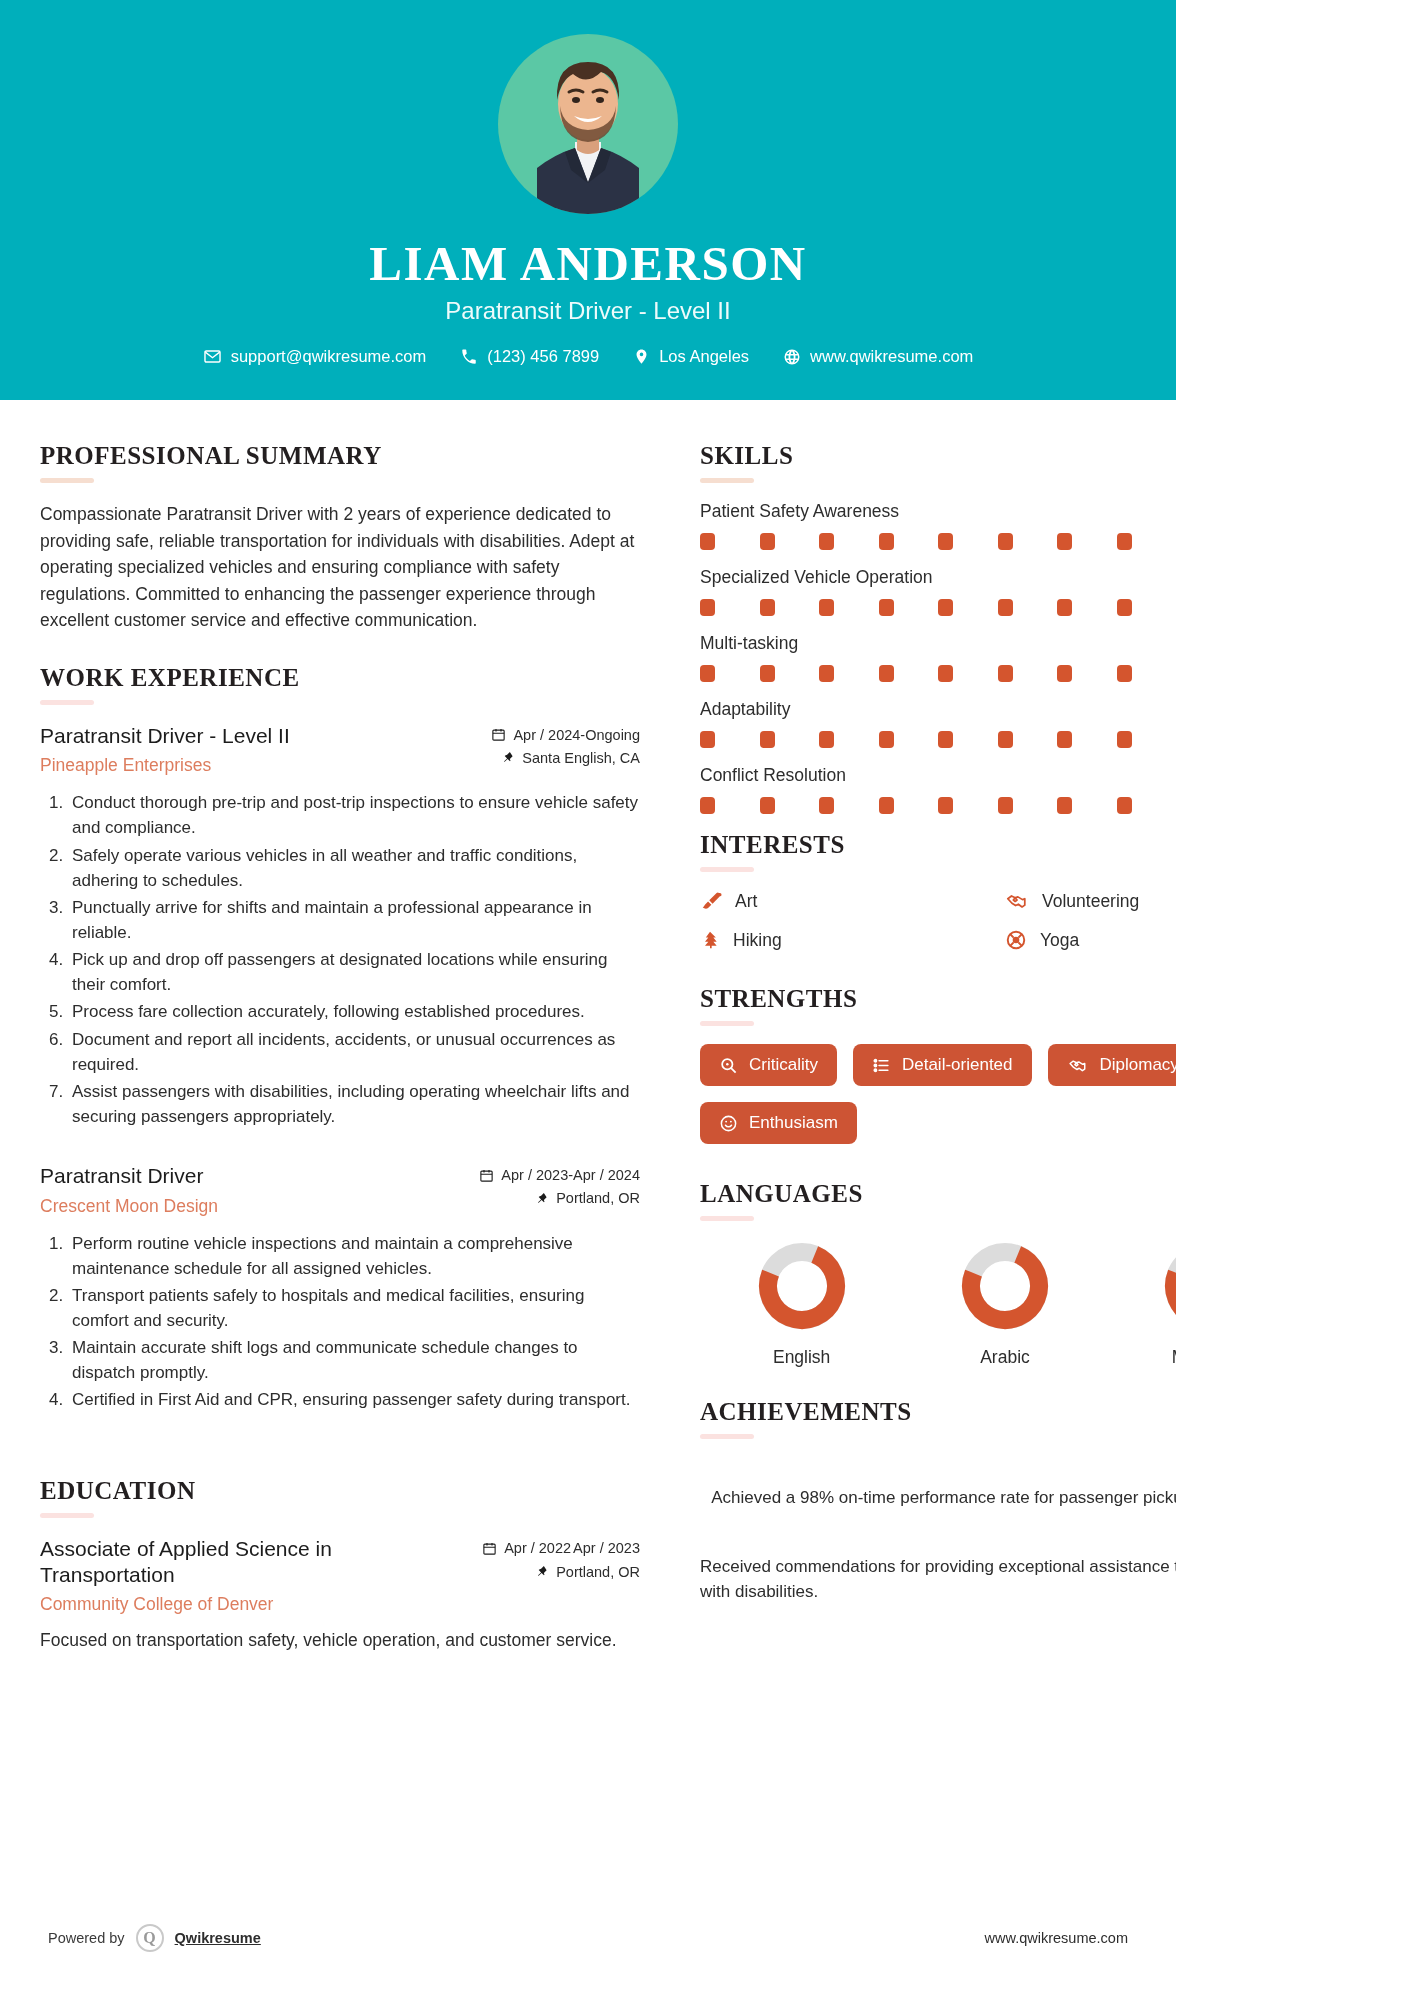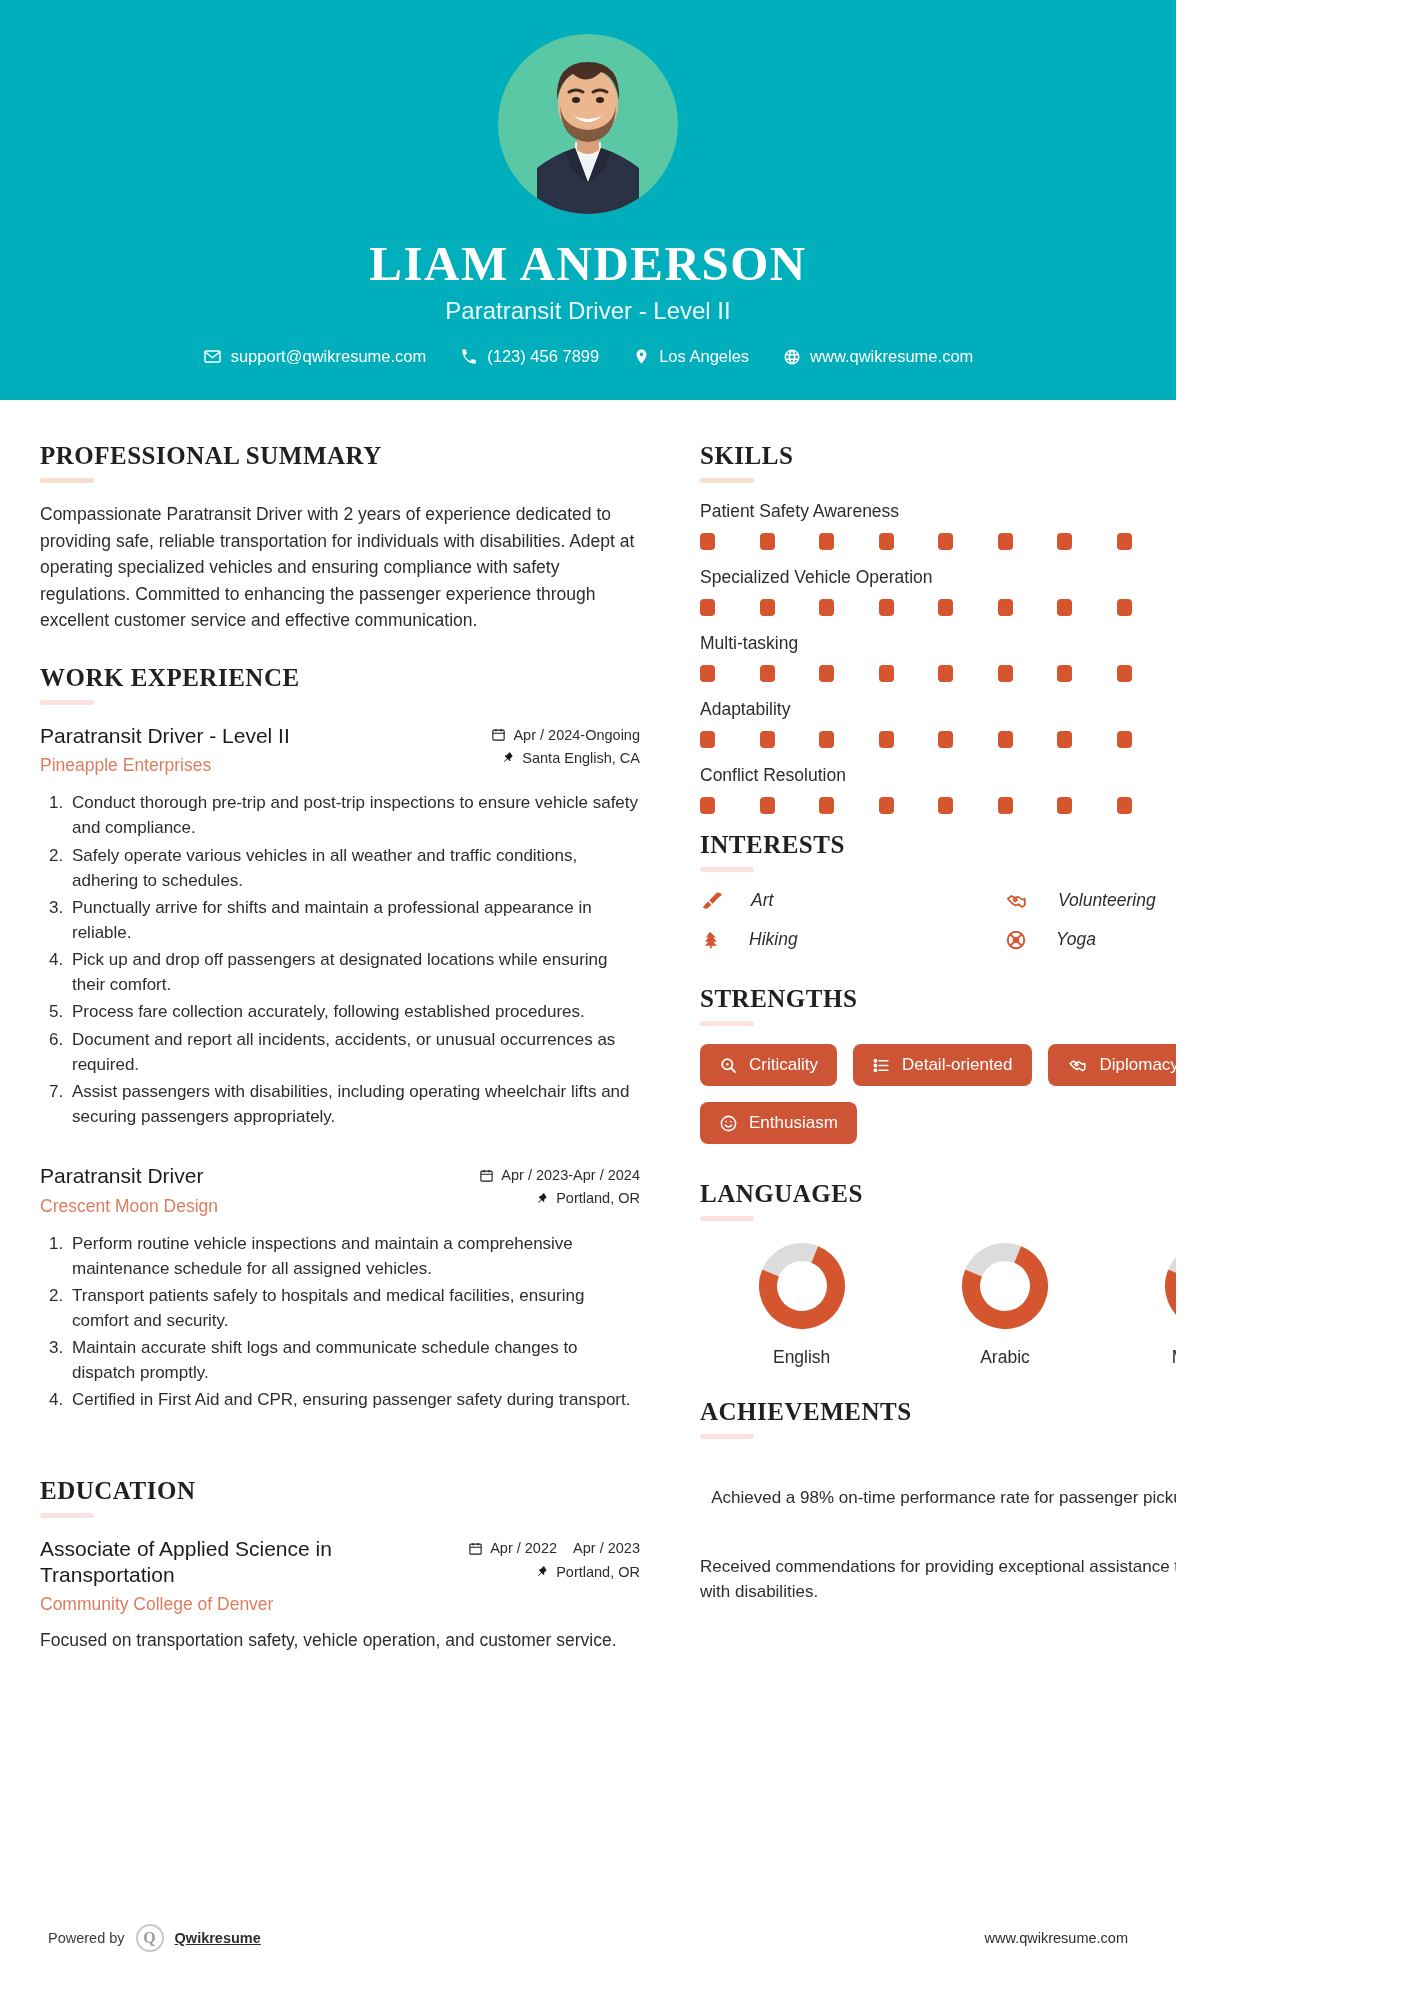"Art" .interest { align-items: flex-start -> flex-end; font-style: italic -> none; gap: 29px -> 13px }
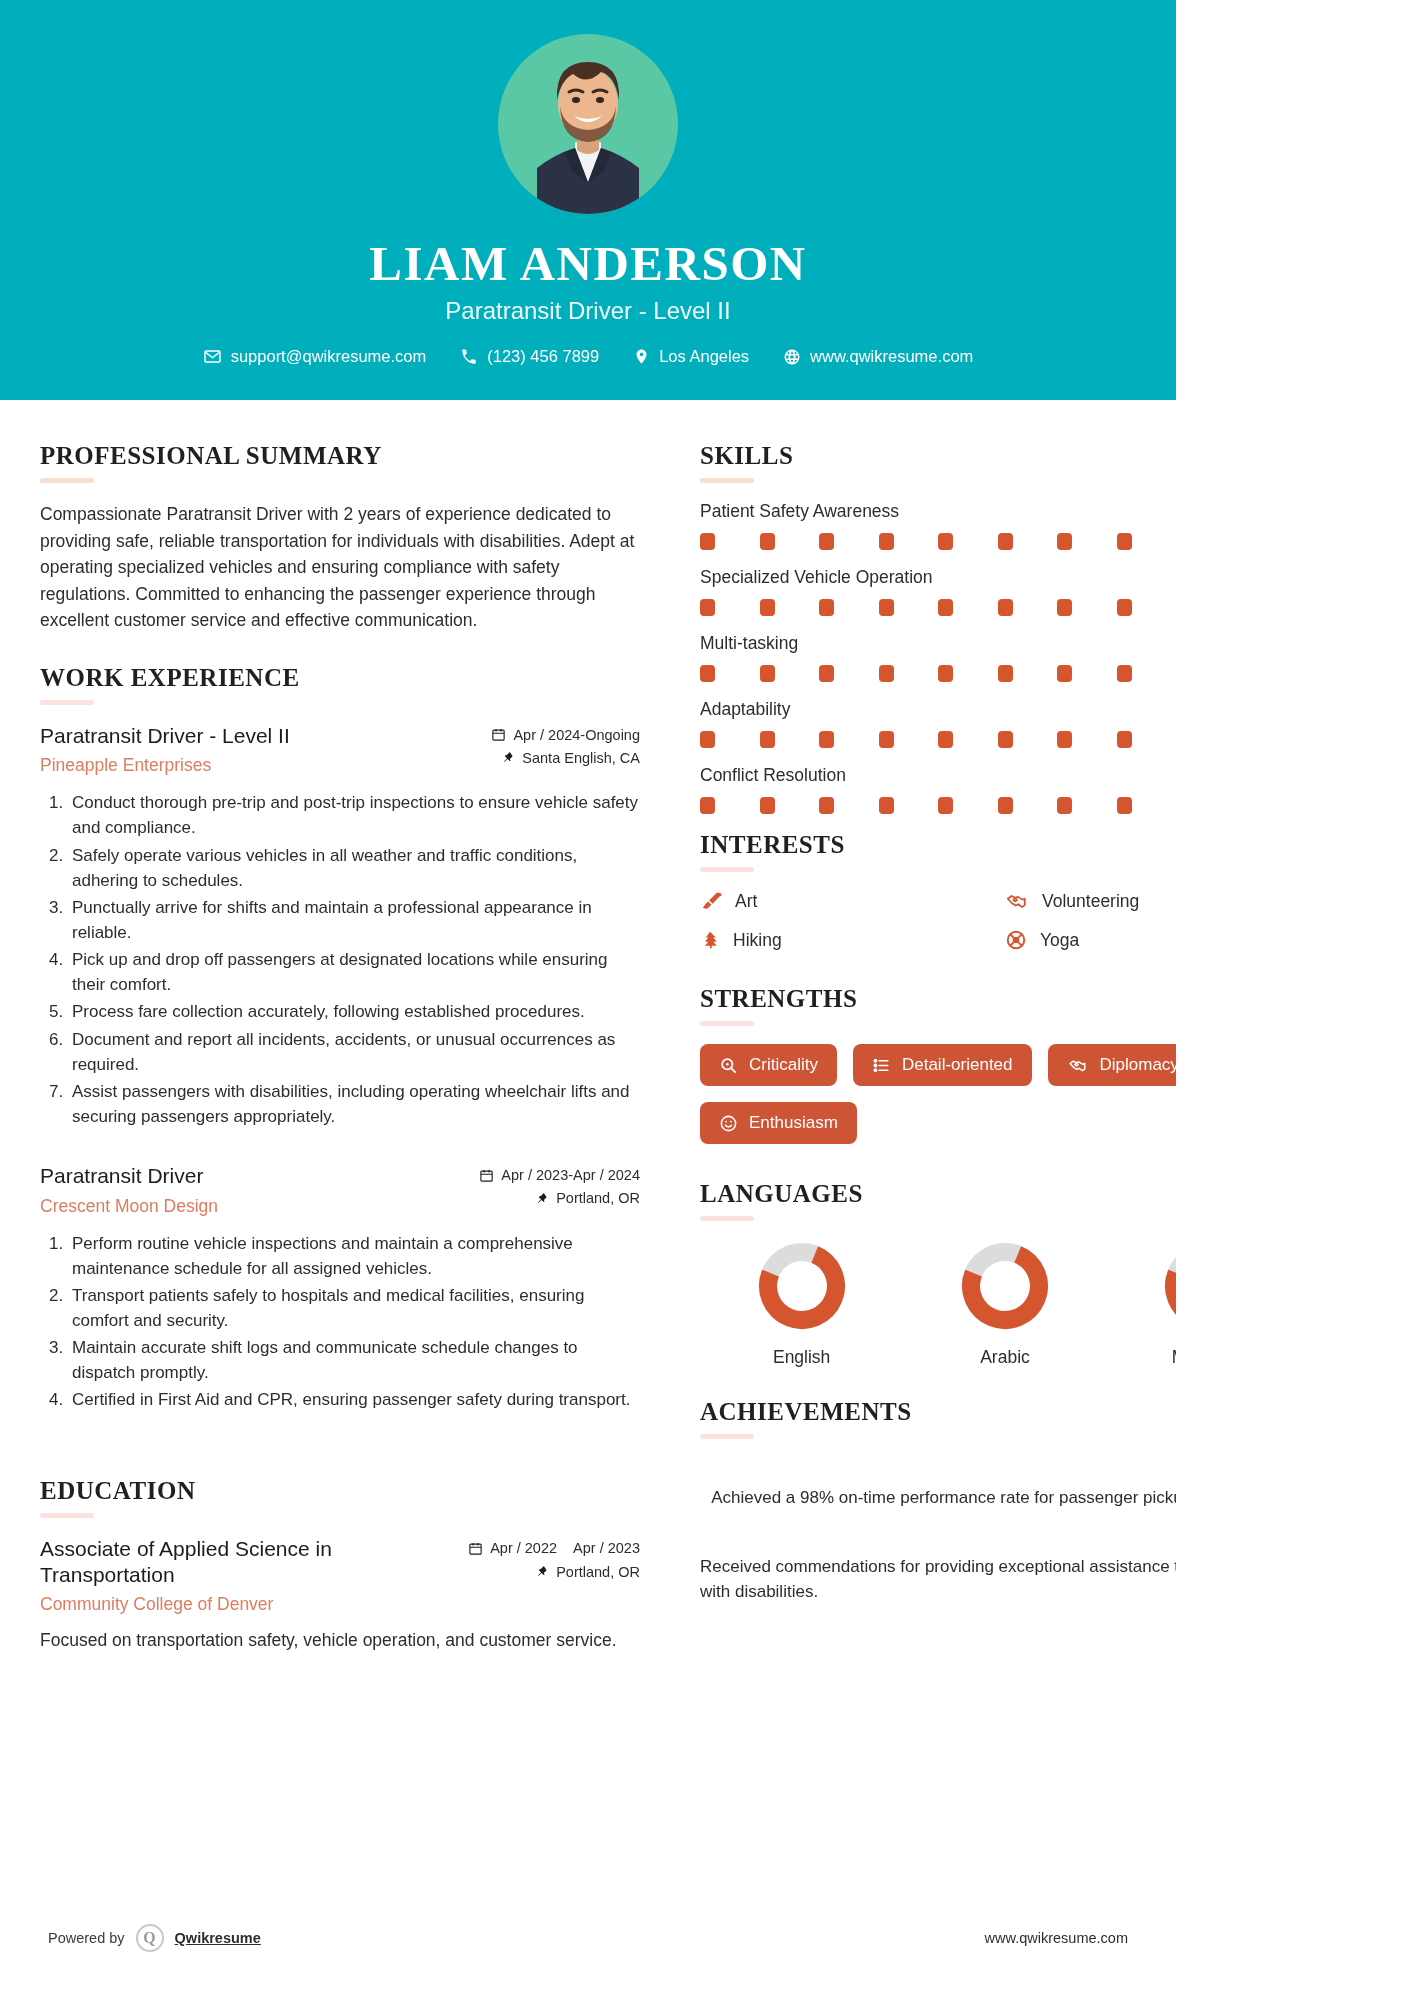"Apr / 2022" .dates-split { gap: 16px -> 2px }
